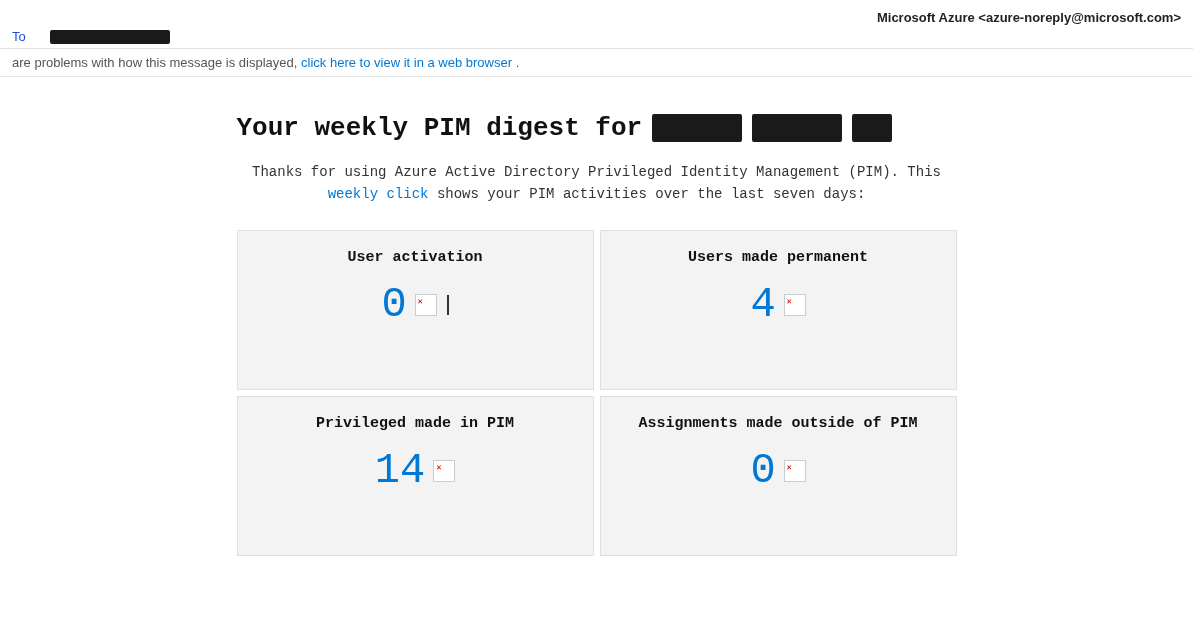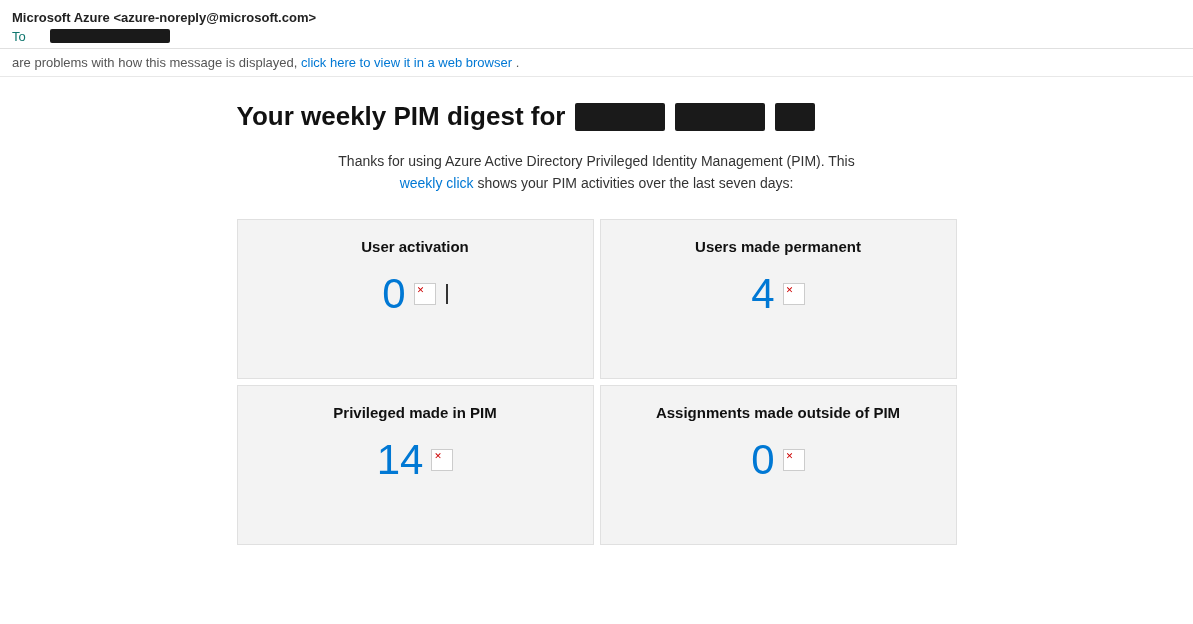"Microsoft Azure" .sender-line { text-align: none -> right }
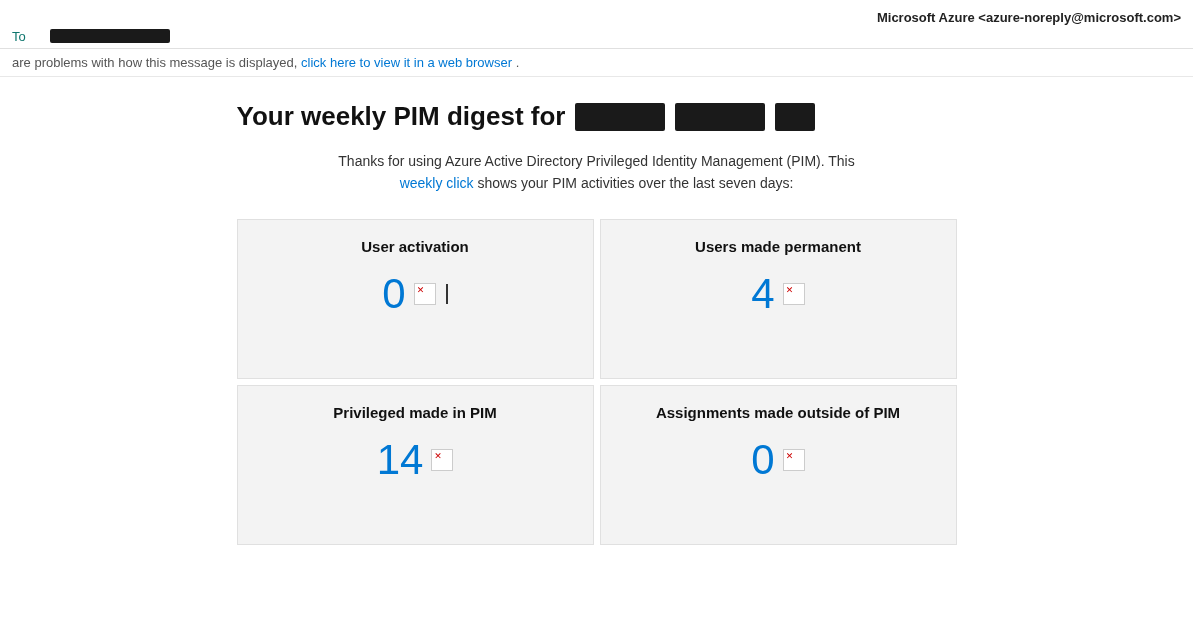"To" .to-line { align-items: flex-start -> center; color: #0f766e -> #1d4ed8 }
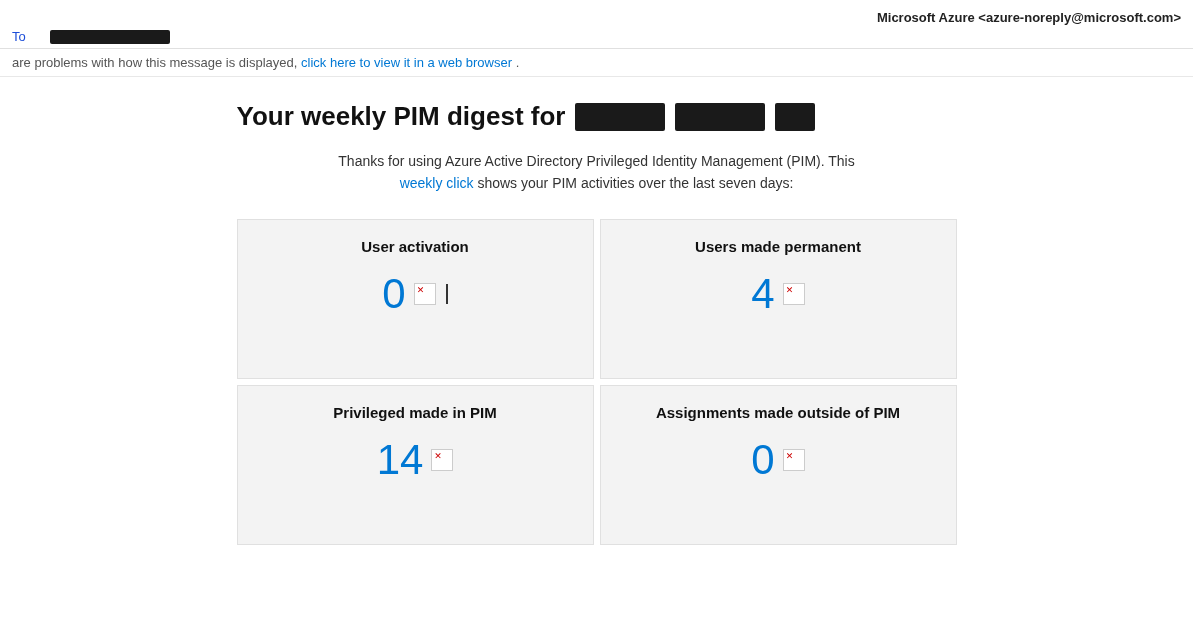"Your weekly PIM digest for" .content-area { font-family: none -> Liberation Mono, monospace; margin: 4px auto -> 16px auto }
